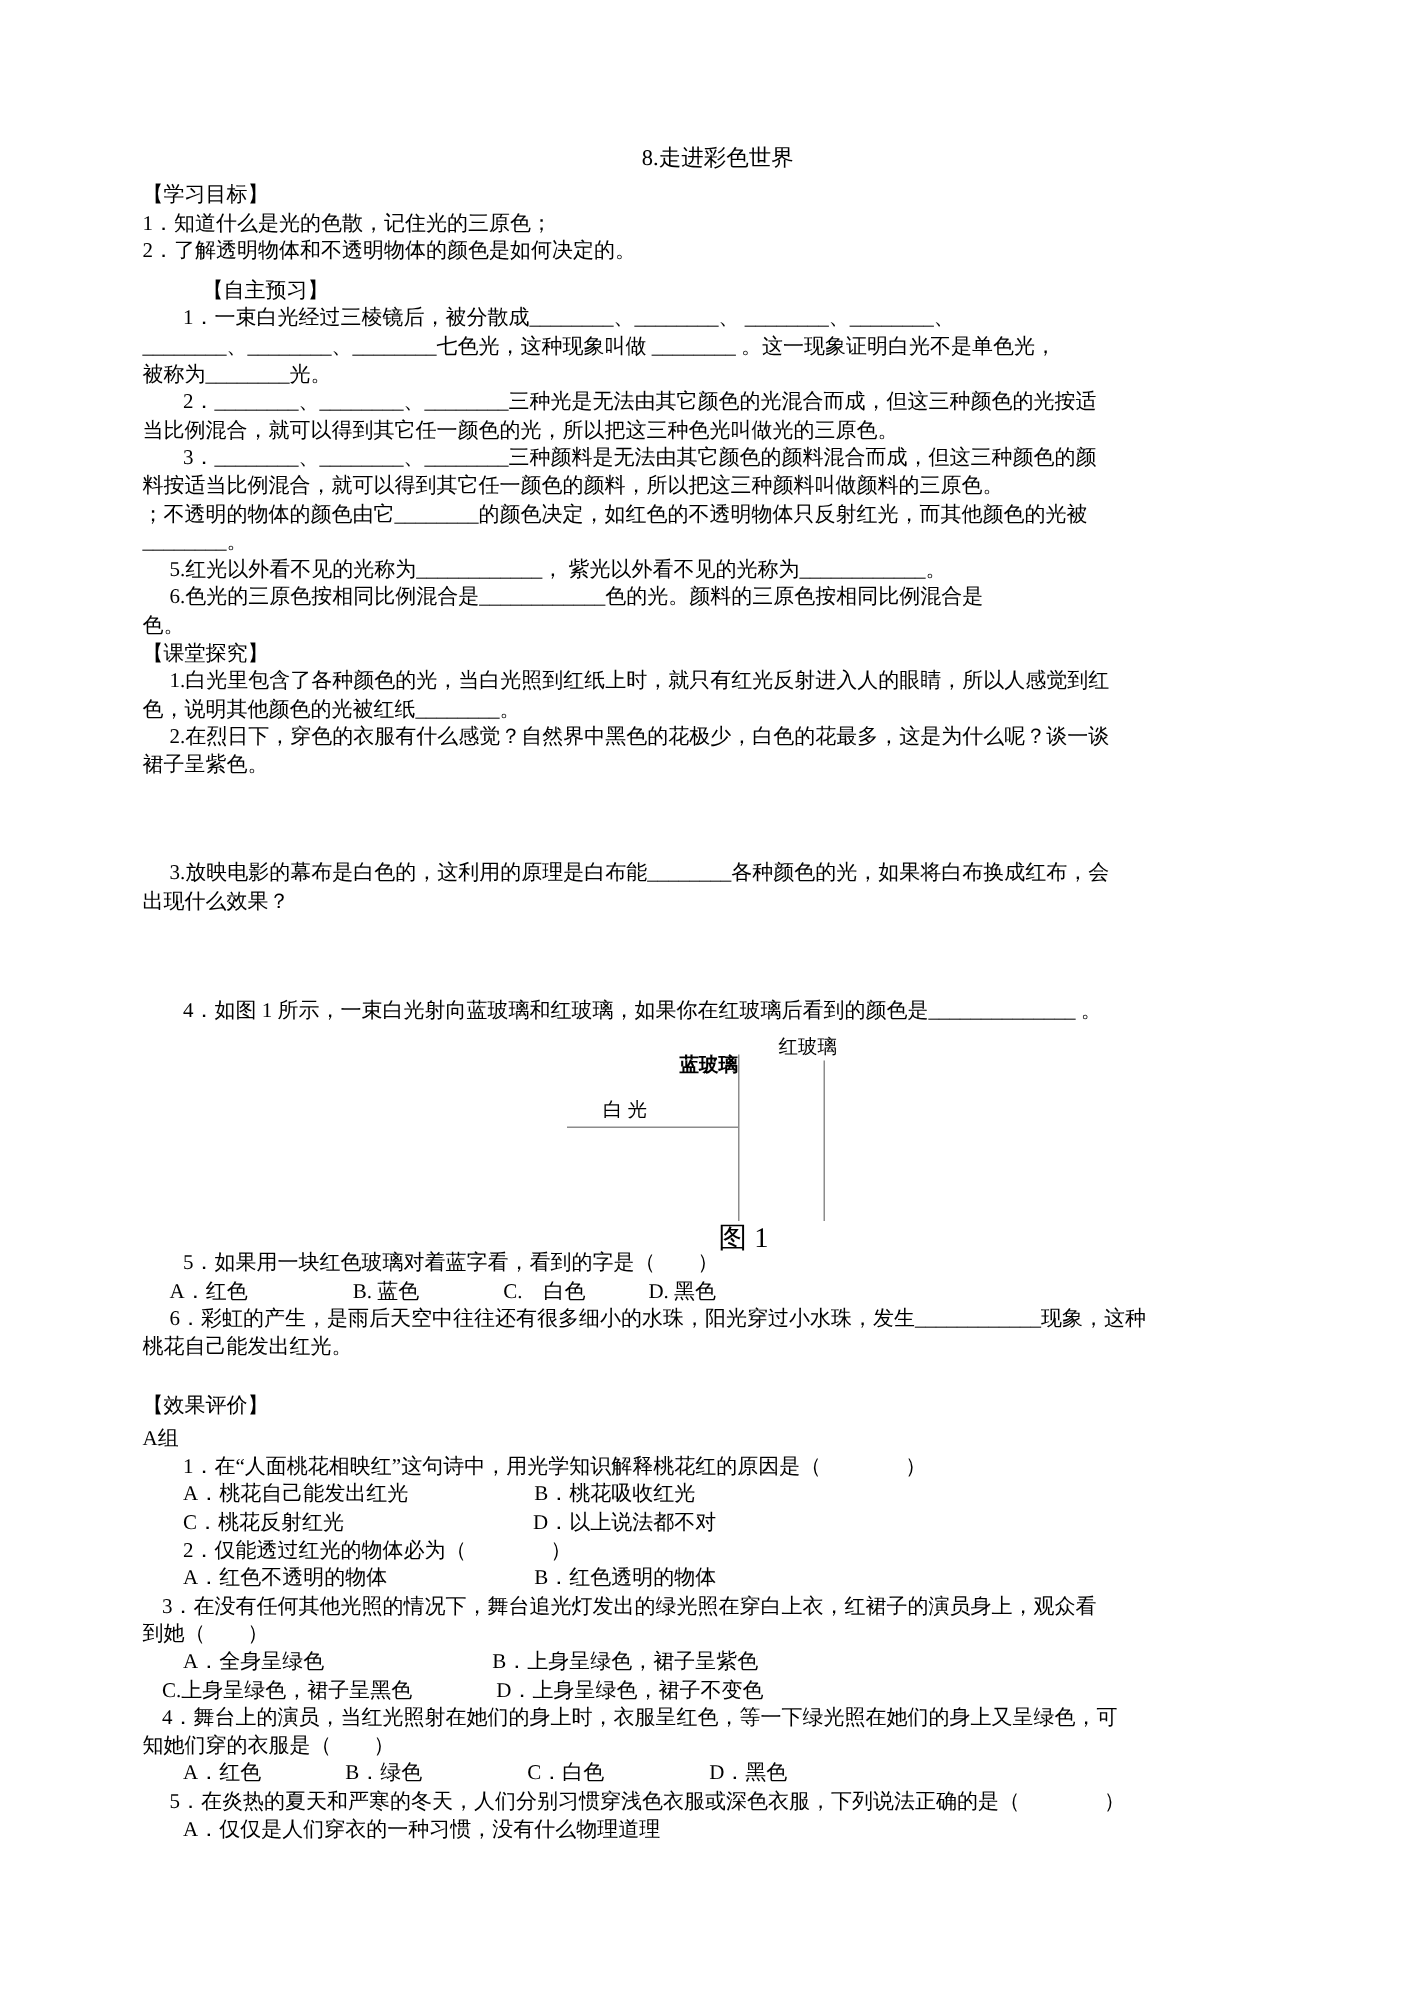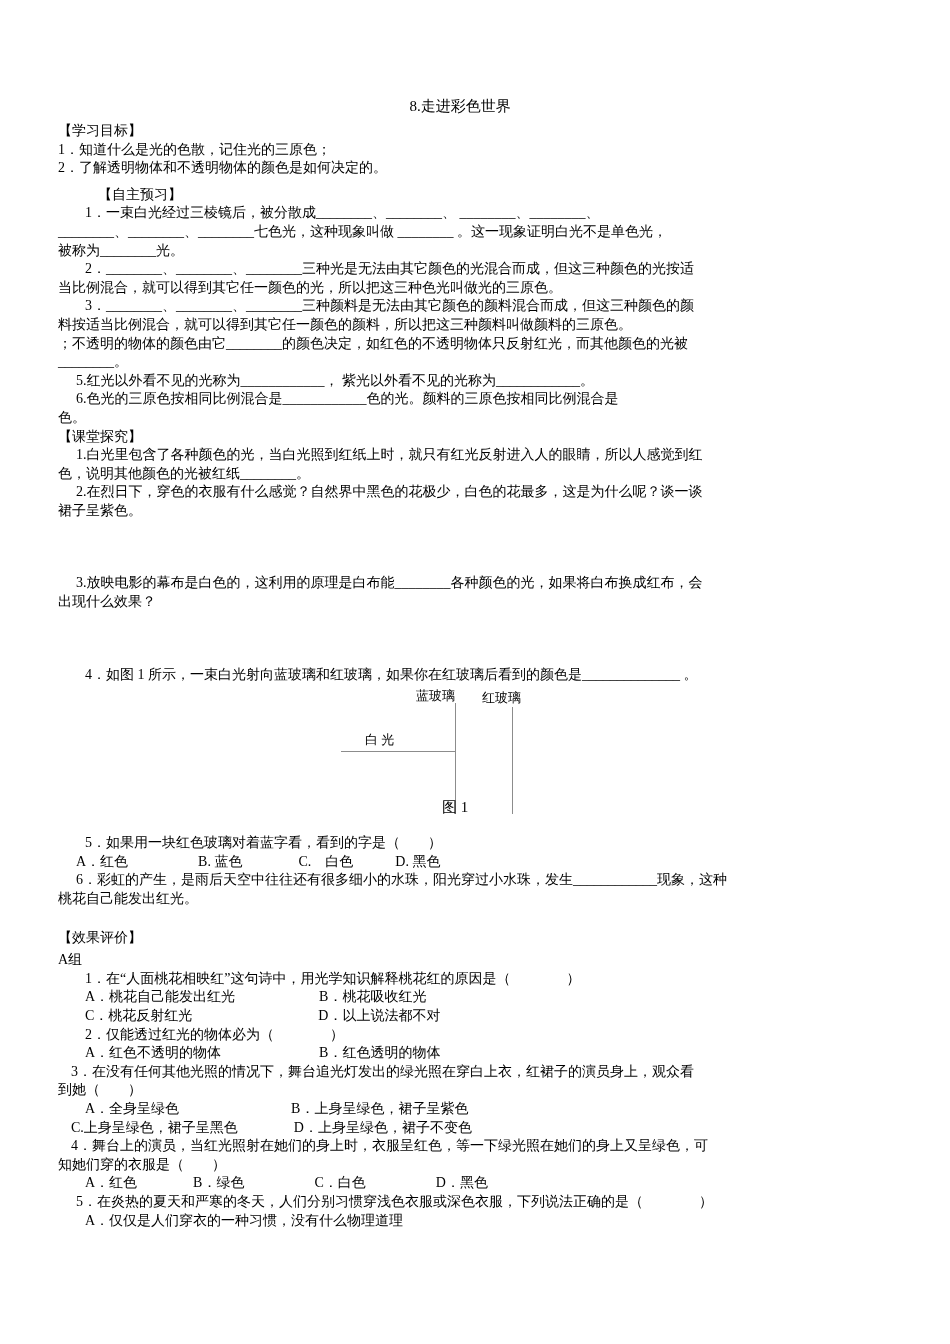"8.走进彩色世界" .page { padding: 97px 88px 0 58px -> 97px 88px 0 95px }
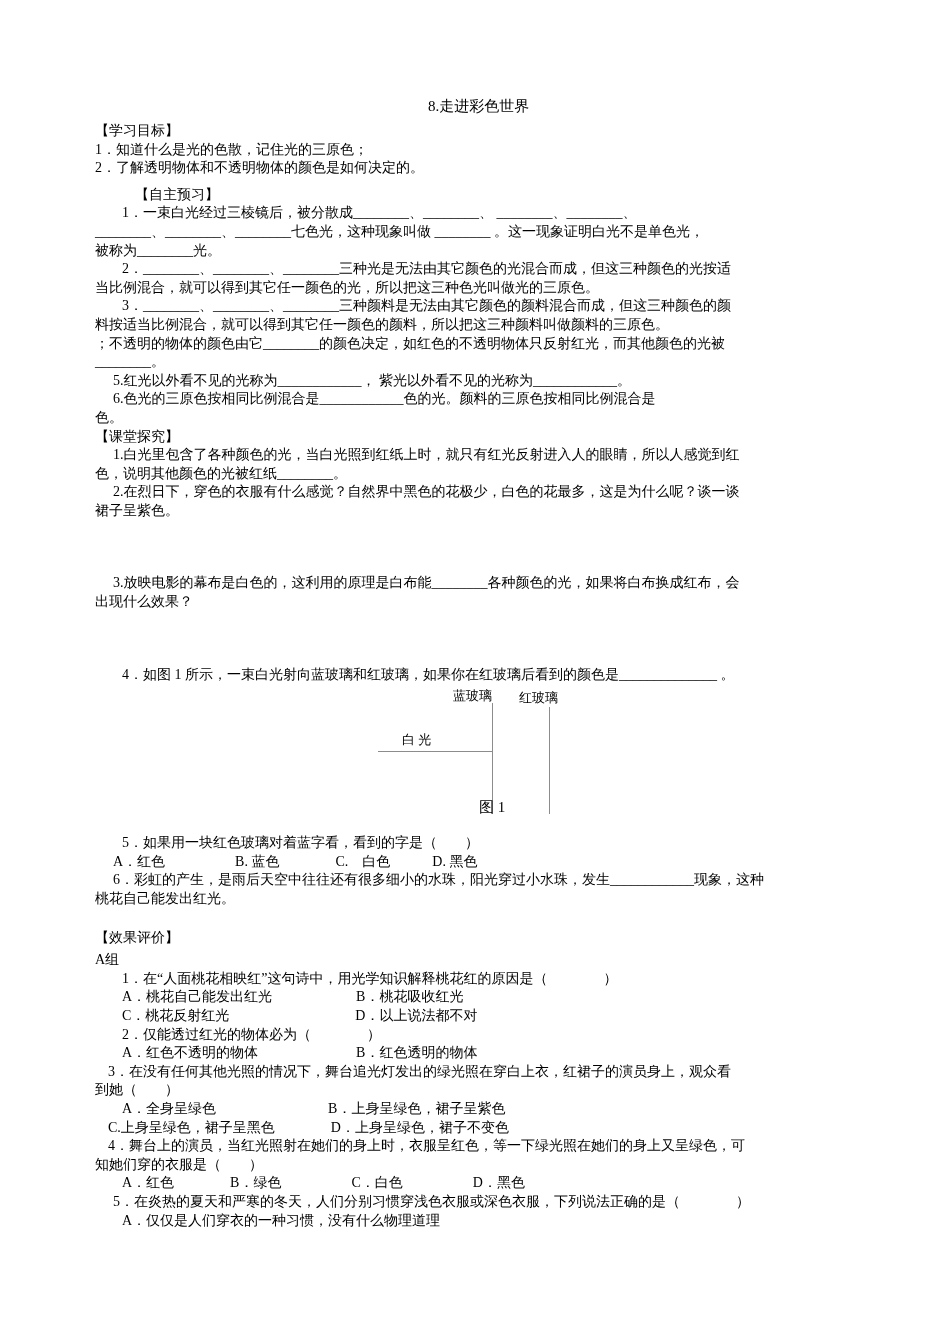"蓝玻璃" .lbl-blue { font-weight: none -> bold; top: 2px -> 16px }
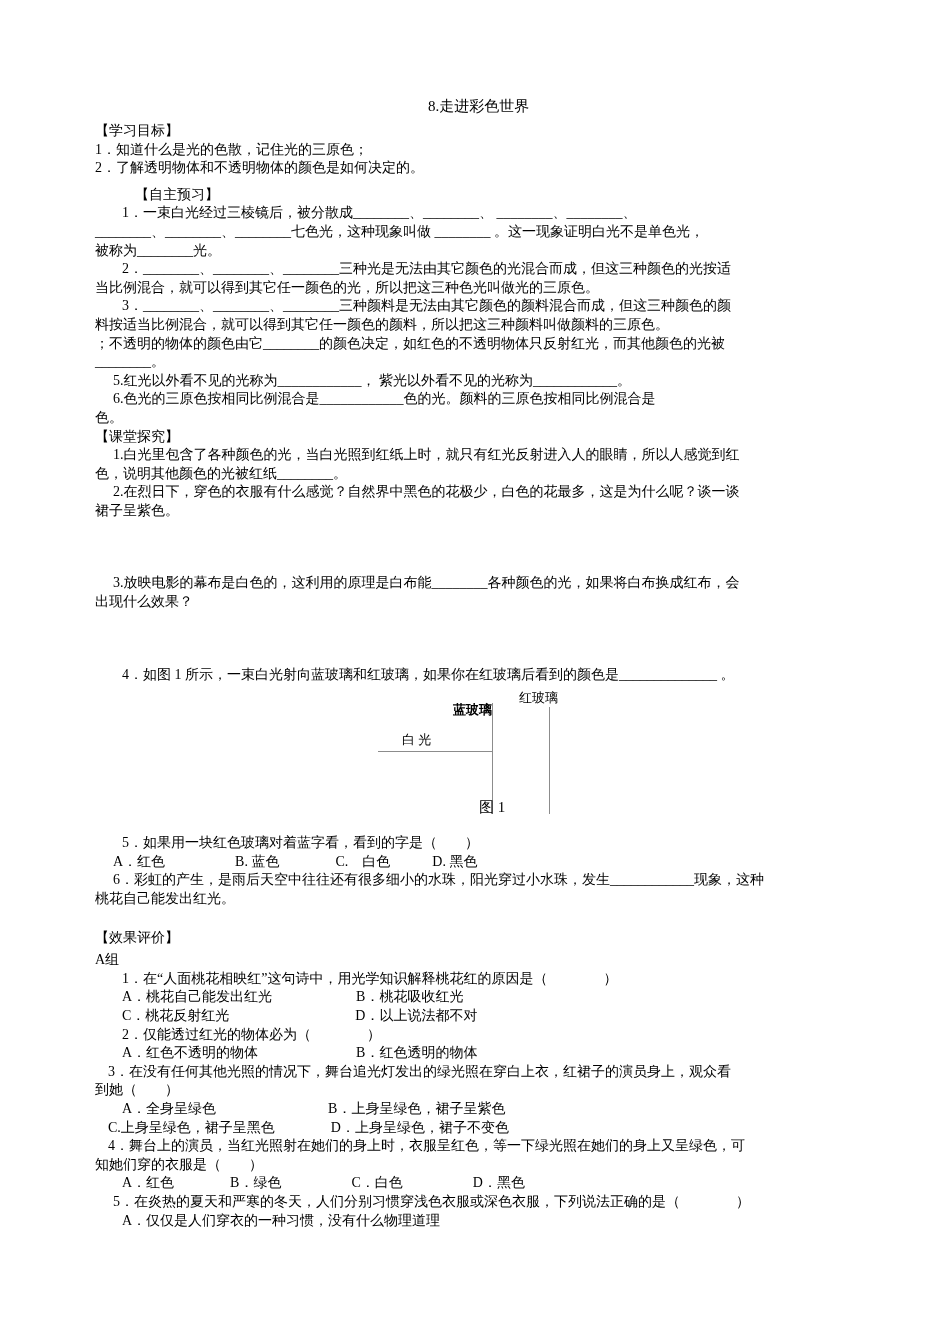"图 1" .fig-caption { font-size: 15px -> 19px; top: 112px -> 126px }
